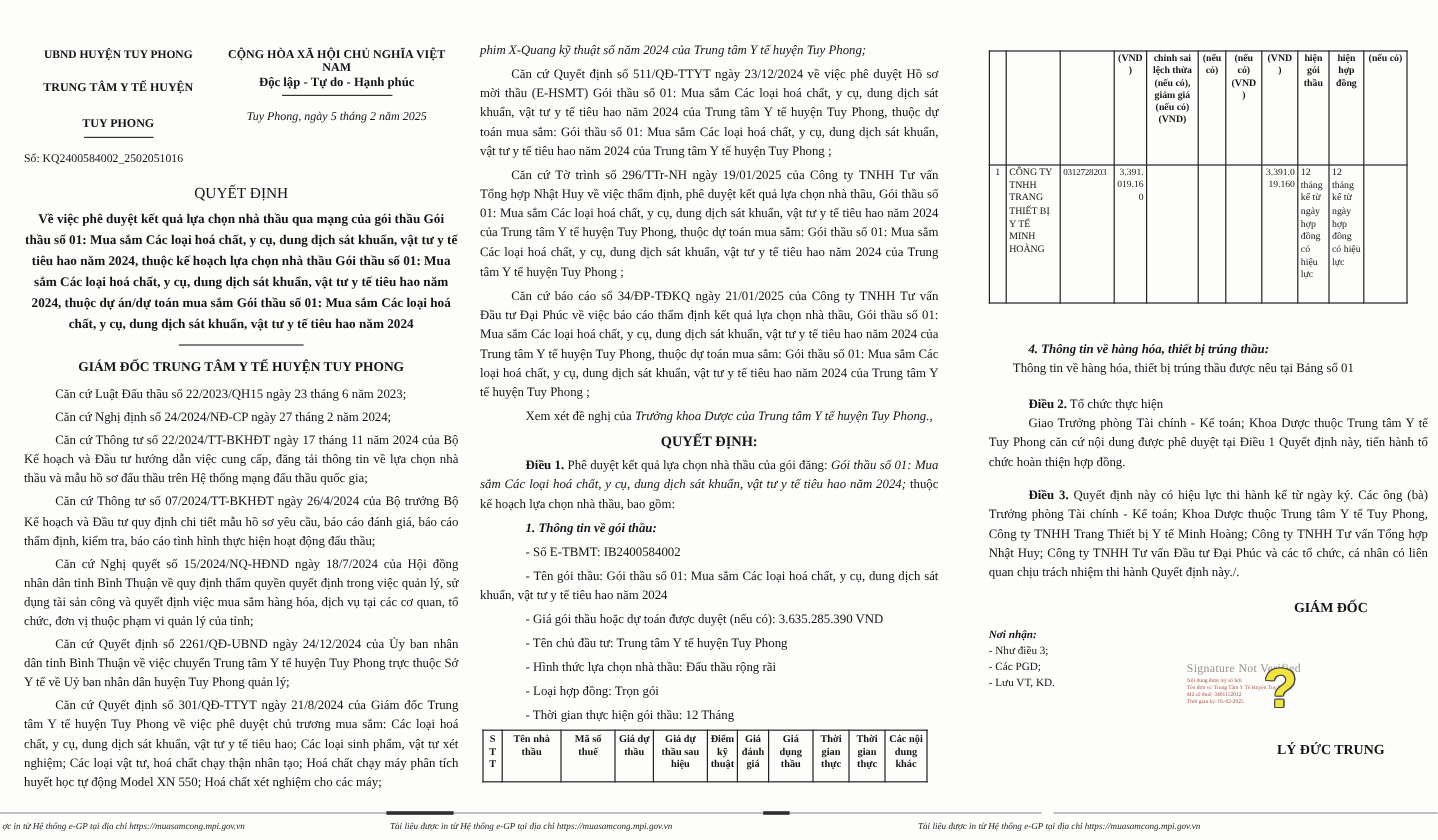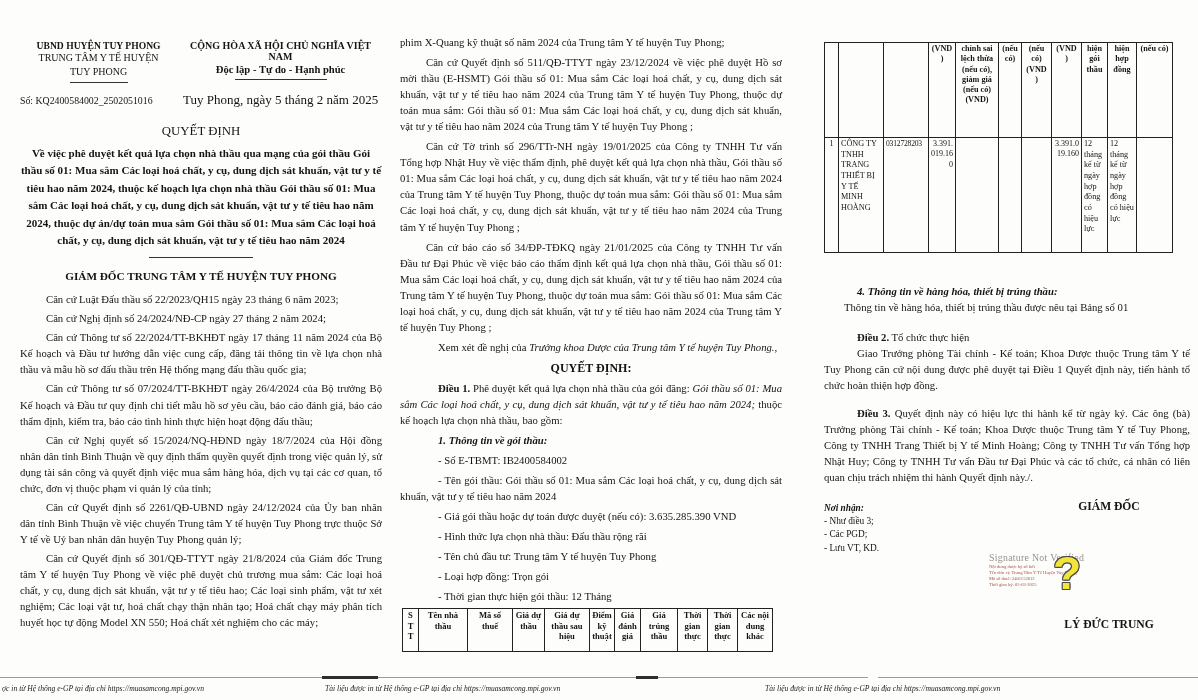"phim X-Quang kỹ thuật số" p.noindent { font-style: none -> italic }
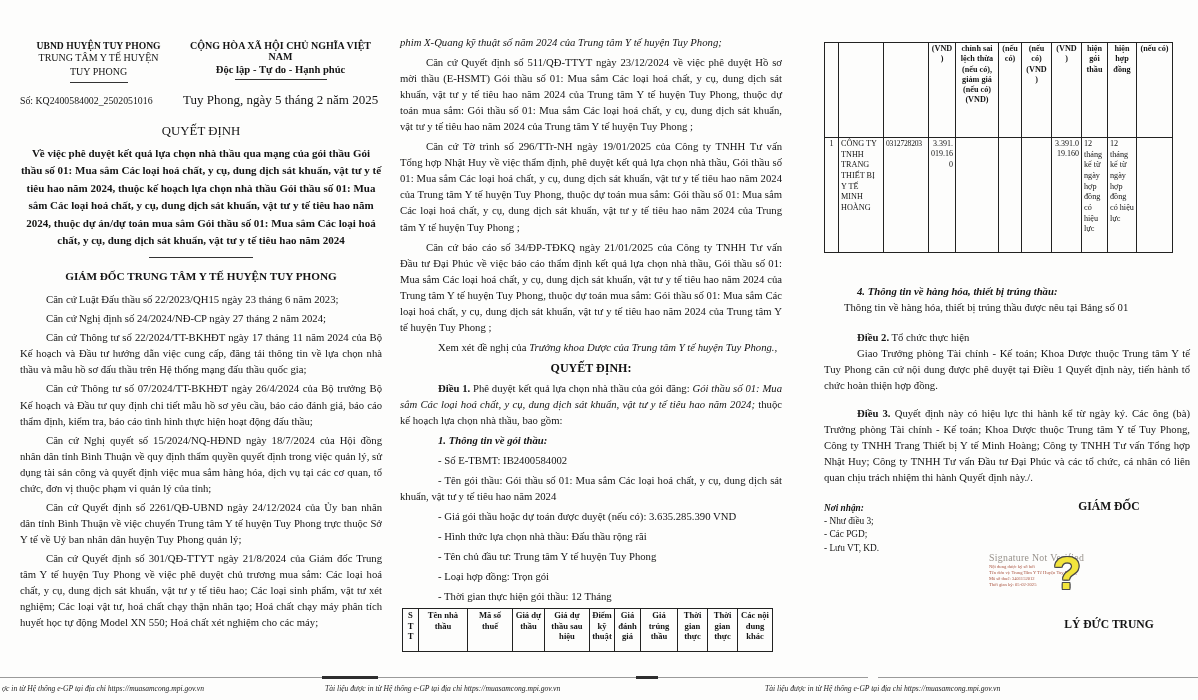"TRUNG TÂM Y TẾ HUYỆN" .hdr-left .l2 { font-weight: normal -> bold; margin-top: none -> 16px }
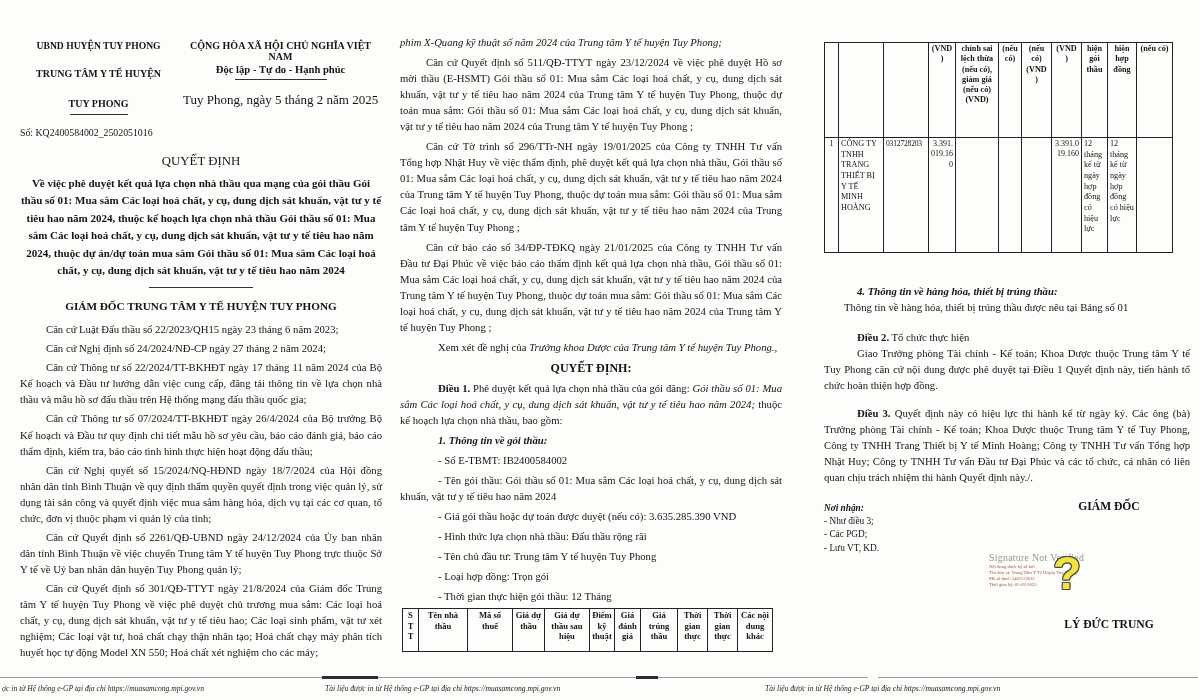"Tuy Phong, ngày 5 tháng" .place-date { font-size: 13px -> 10px; font-style: none -> italic }
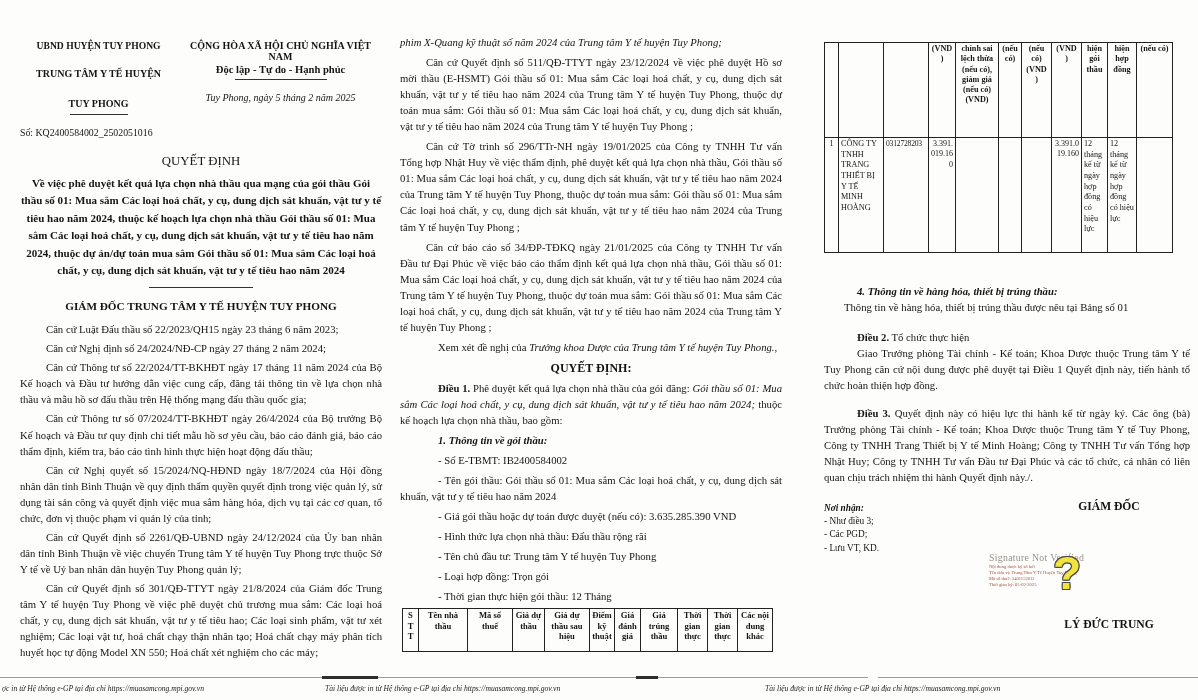"Nơi nhận:" .recipients { top: 2px -> 24px }
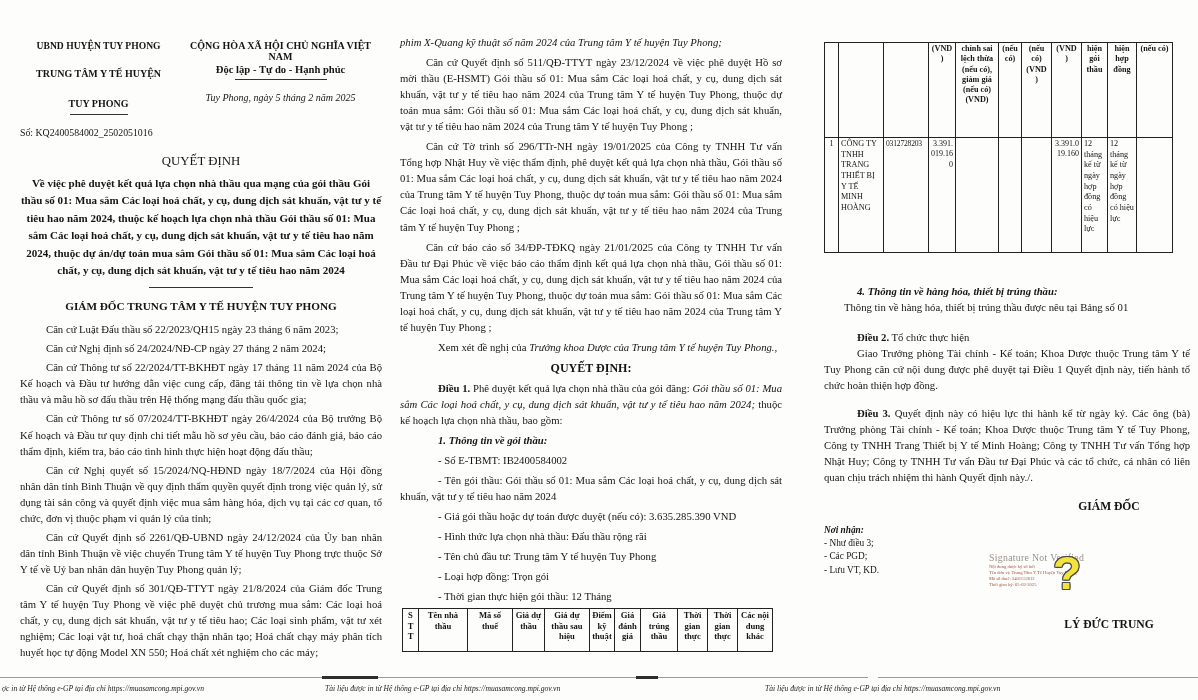"- Hình thức lựa chọn" p.bigindent { order: before "- Tên chủ đầu tư:" -> after "- Tên chủ đầu tư:" }
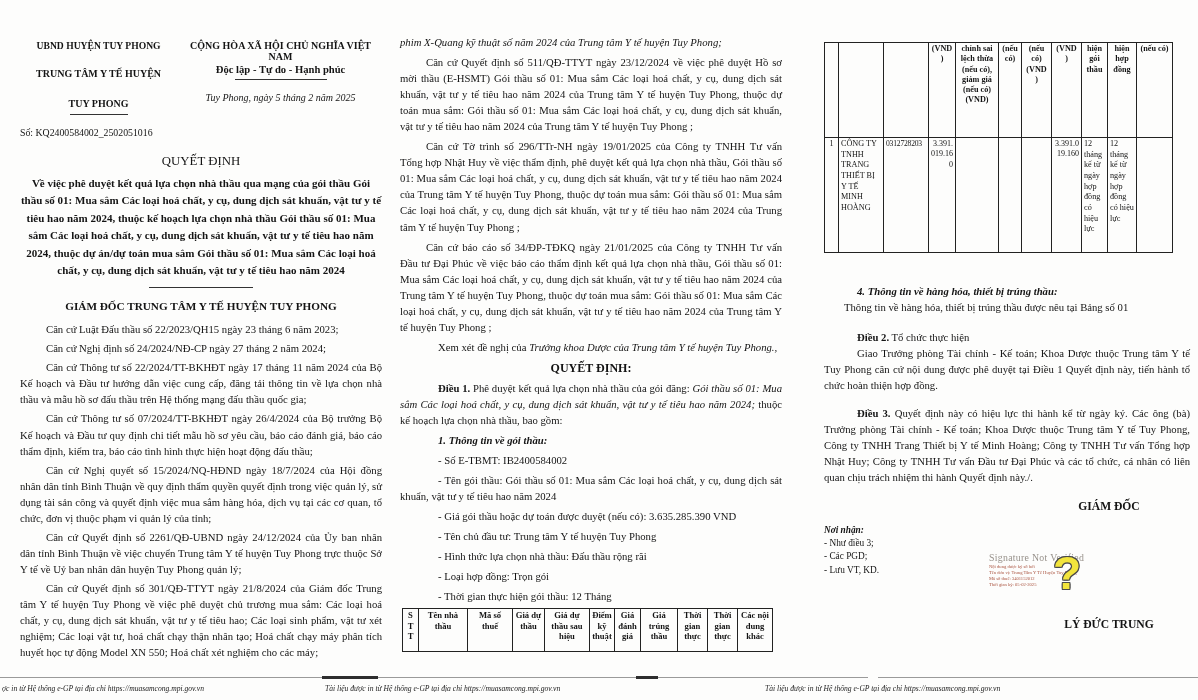"Giá trúng thầu" th { text: trúng -> dụng }
